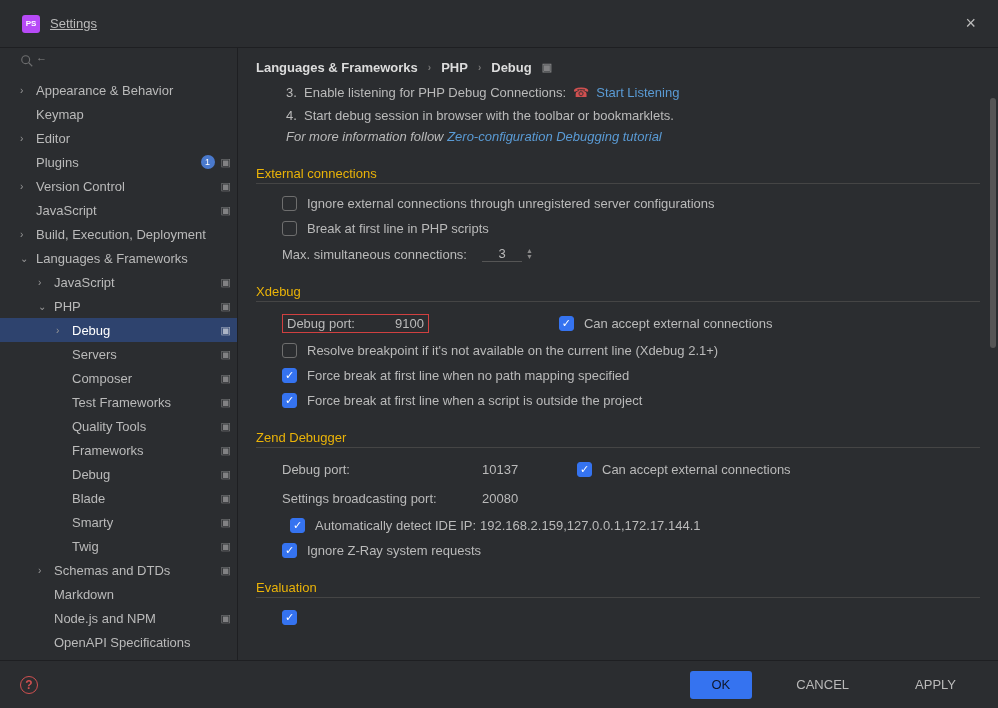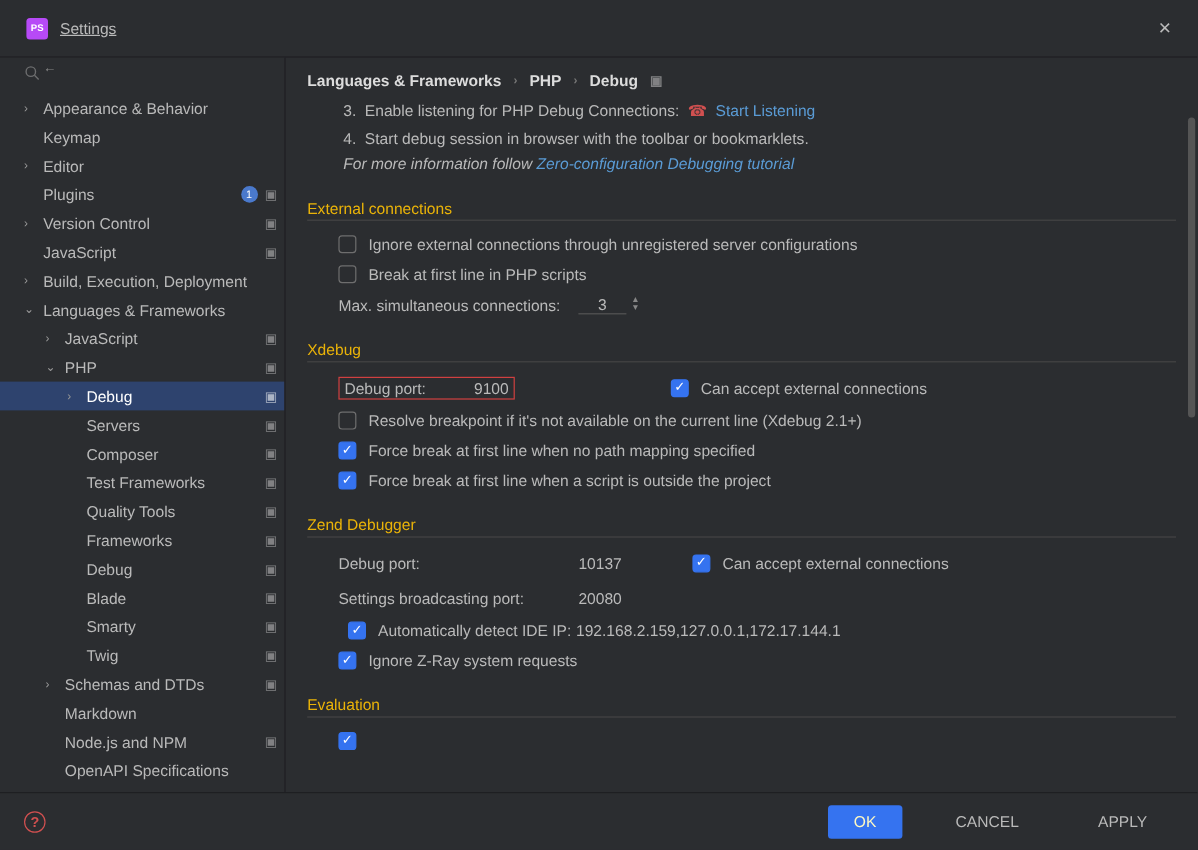"OK" .btn.primary { color: #fef9c3 -> #0f172a }
